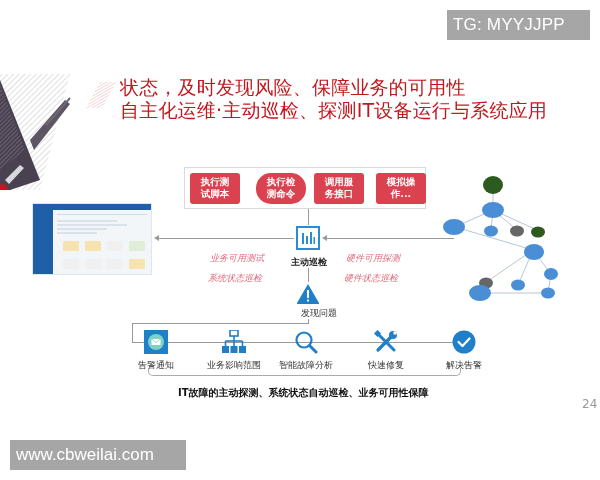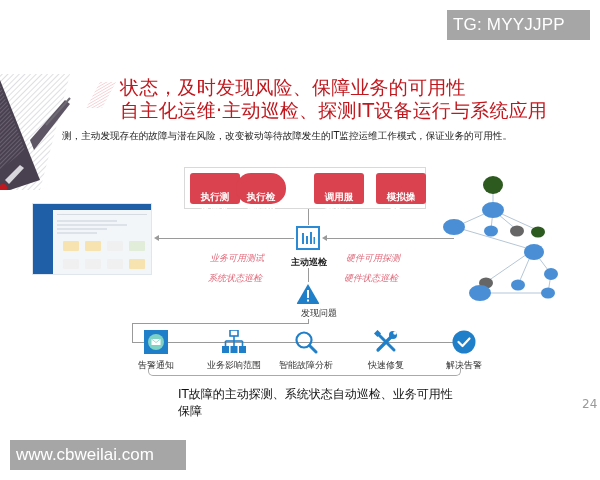"测，主动发现存在的故障与潜在风险，改变被动等待故障发生的IT监控运维工作模式，保" div { html: <div>测，主动发现存在的故障与潜在风险，改变被动等待故障发生的IT监控运维工作模式，保证业务的可用性。</div> -> none }
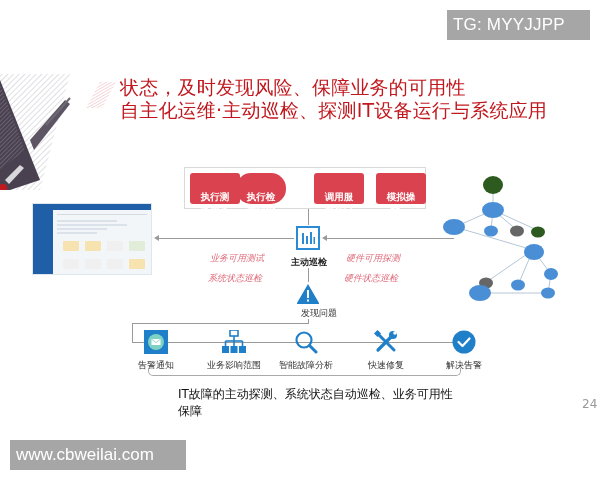"执行测" .method-btn { padding-top: 18px -> 3px }
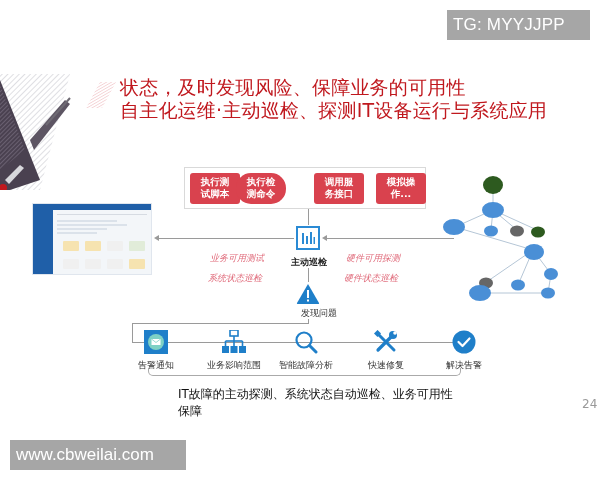"执行检" div.method-btn { left: 236px -> 256px }
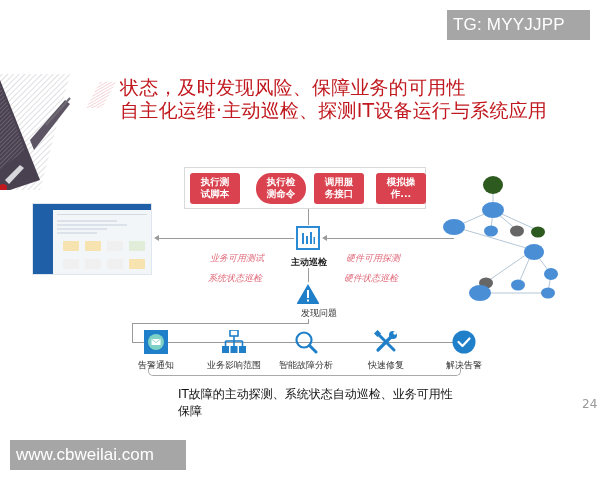"IT故障的主动探测、系统状态自动巡检、业务可用性保障" .summary { font-size: 12px -> 10px; font-weight: normal -> bold }
